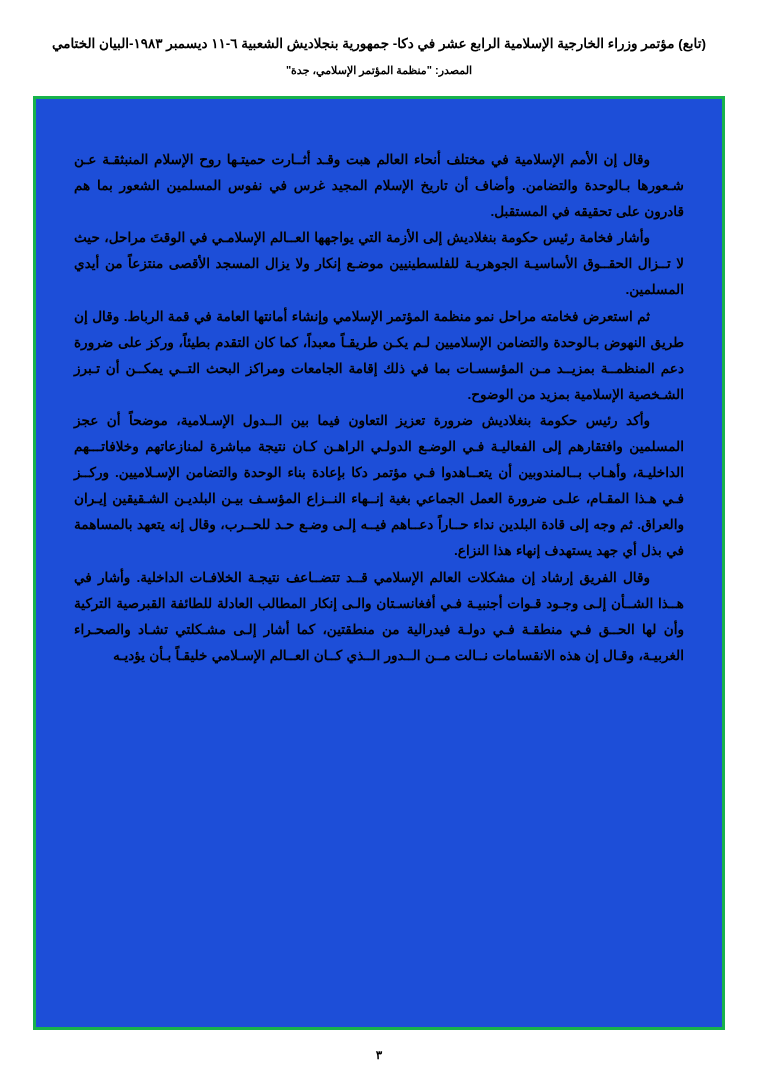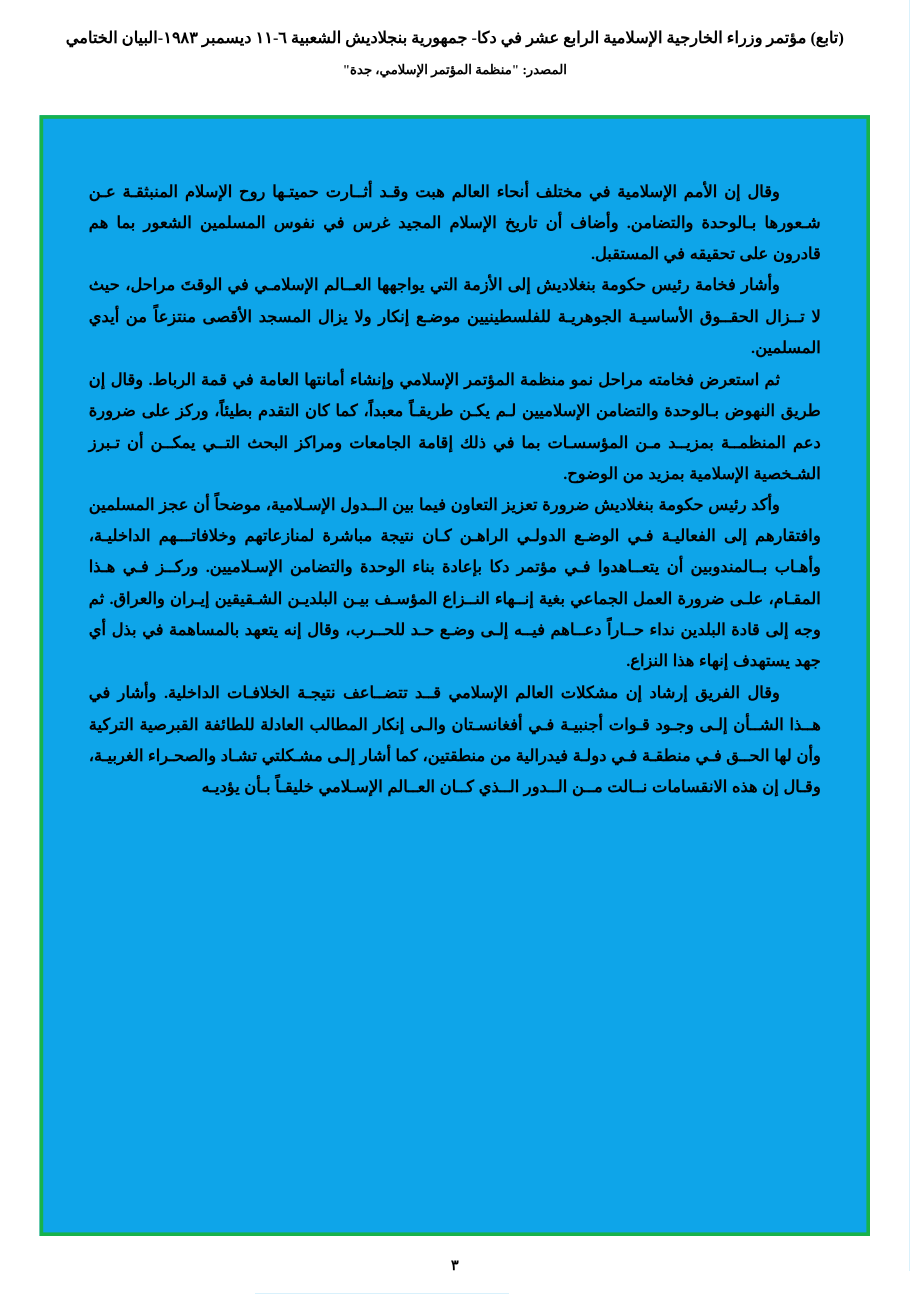"(تابع) مؤتمر وزراء الخارجية الإسلامية" .page { font-family: Liberation Serif, serif -> none; padding: 0 -> 12px }
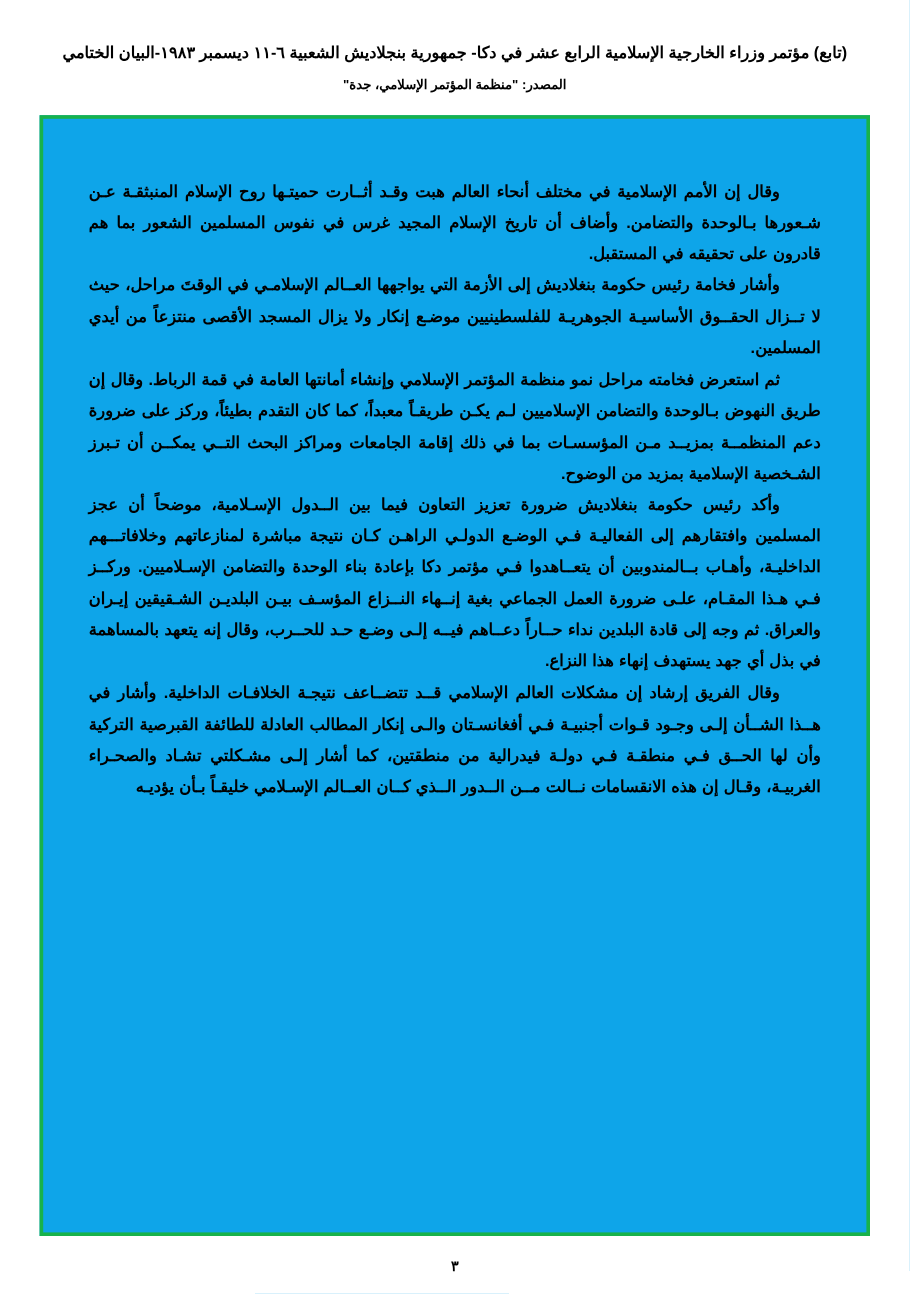"وقال إن الأمم الإسلامية في" .frame { background: #0ea5e9 -> #1d4ed8 }
